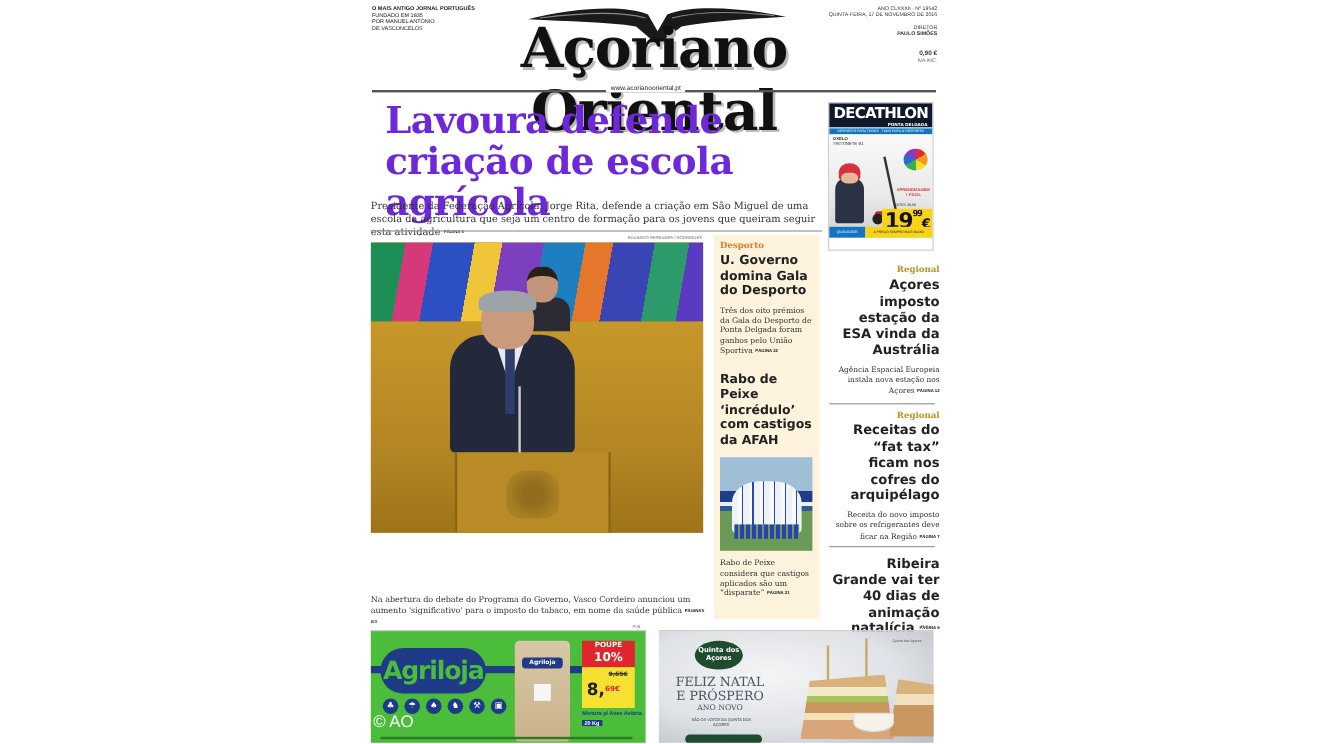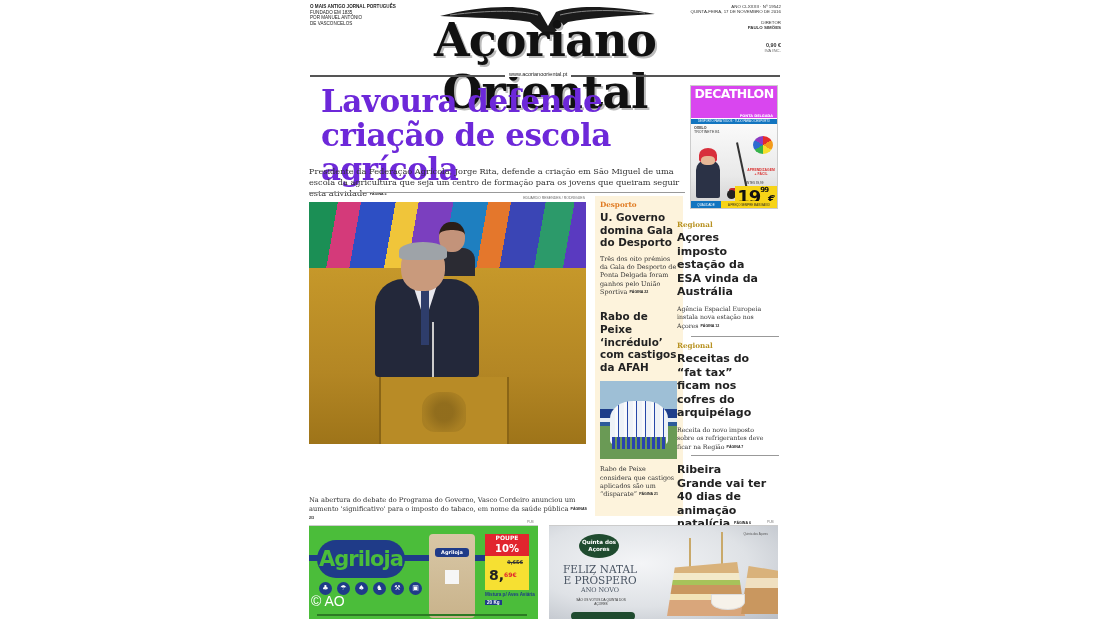"DECATHLON" .deca-head { background: #d946ef -> #0f172a; height: 32px -> 20px }
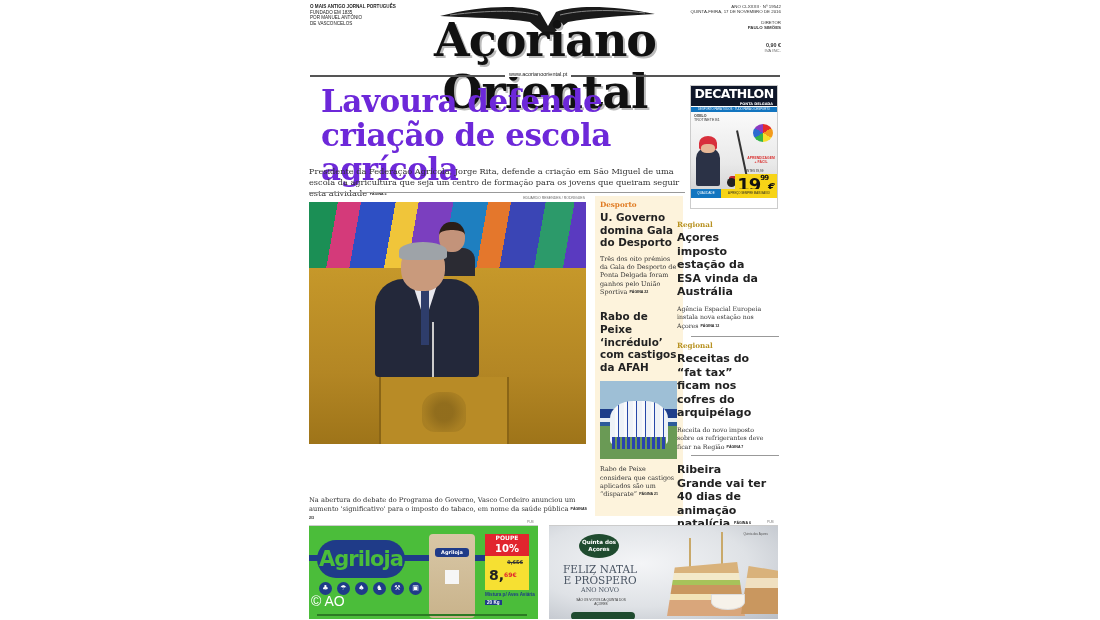"Regional" .r-story { left: 372px -> 388px; text-align: none -> right }
